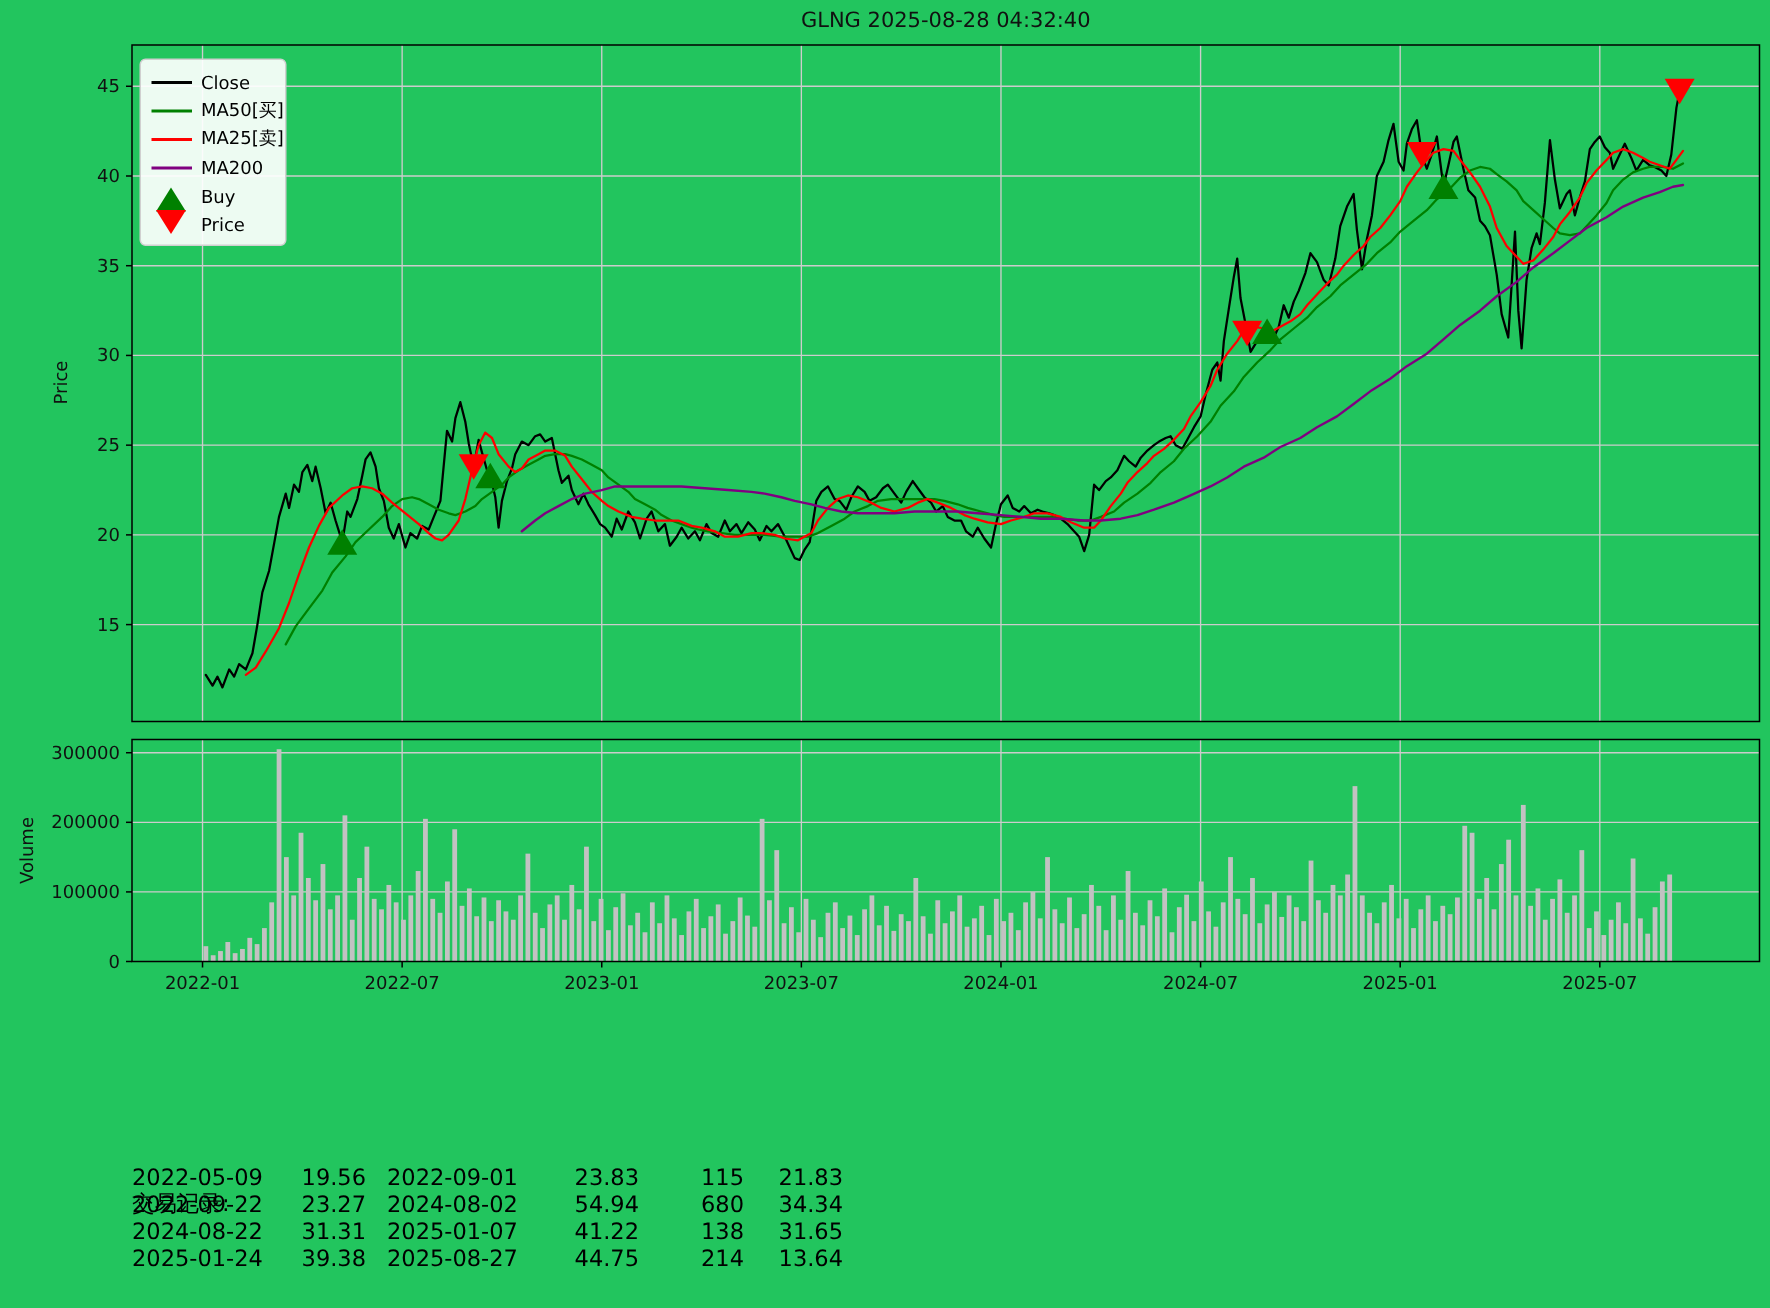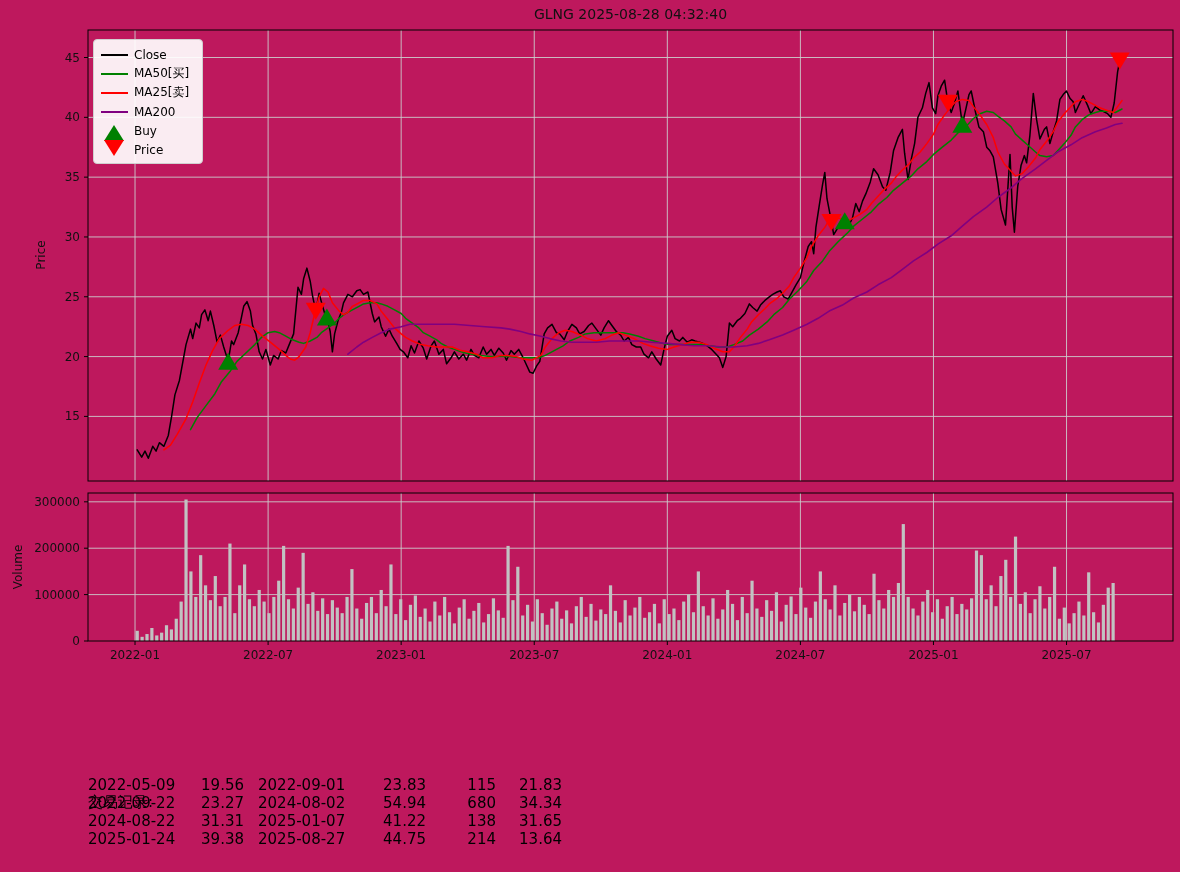"GLNG 2025-08-28 04:32:40" #figure { background: #be185d -> #22c55e }
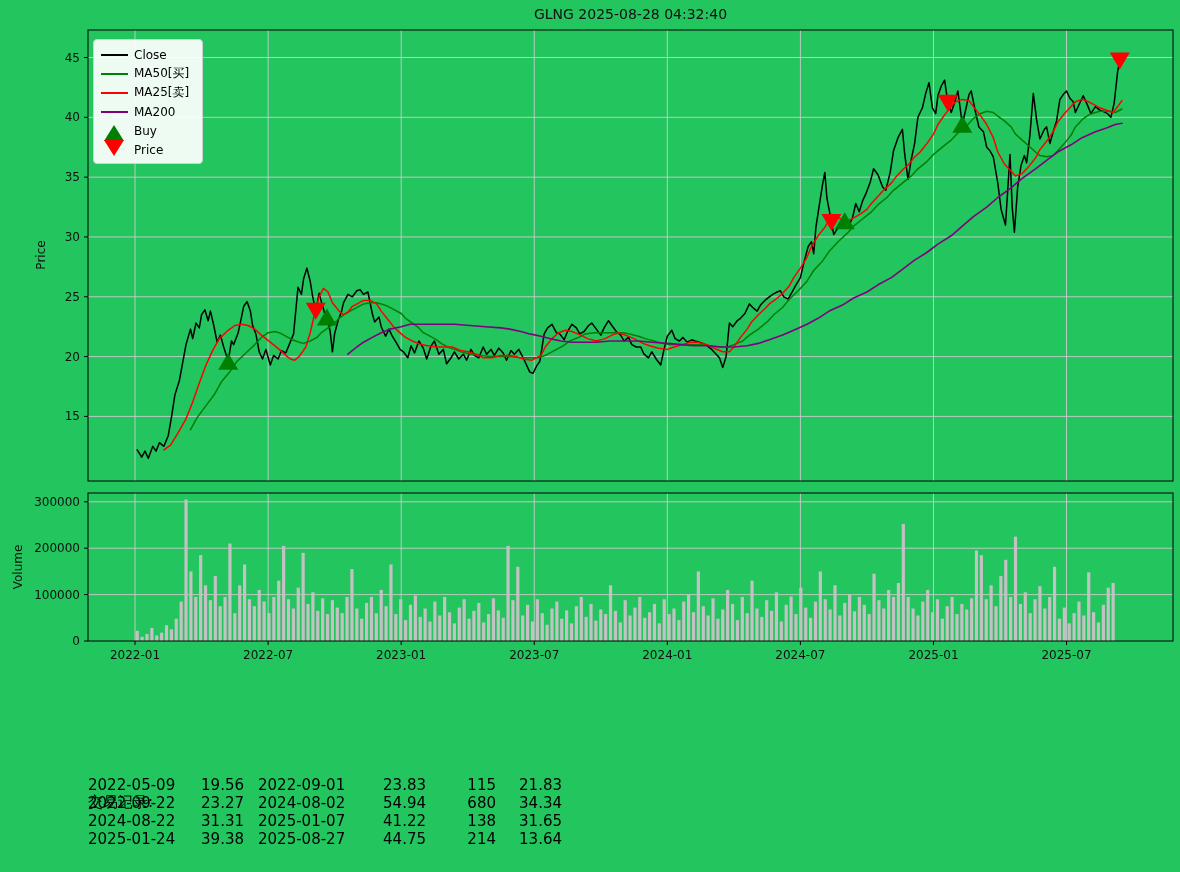"Close" #legend { width: 110px -> 98px }
